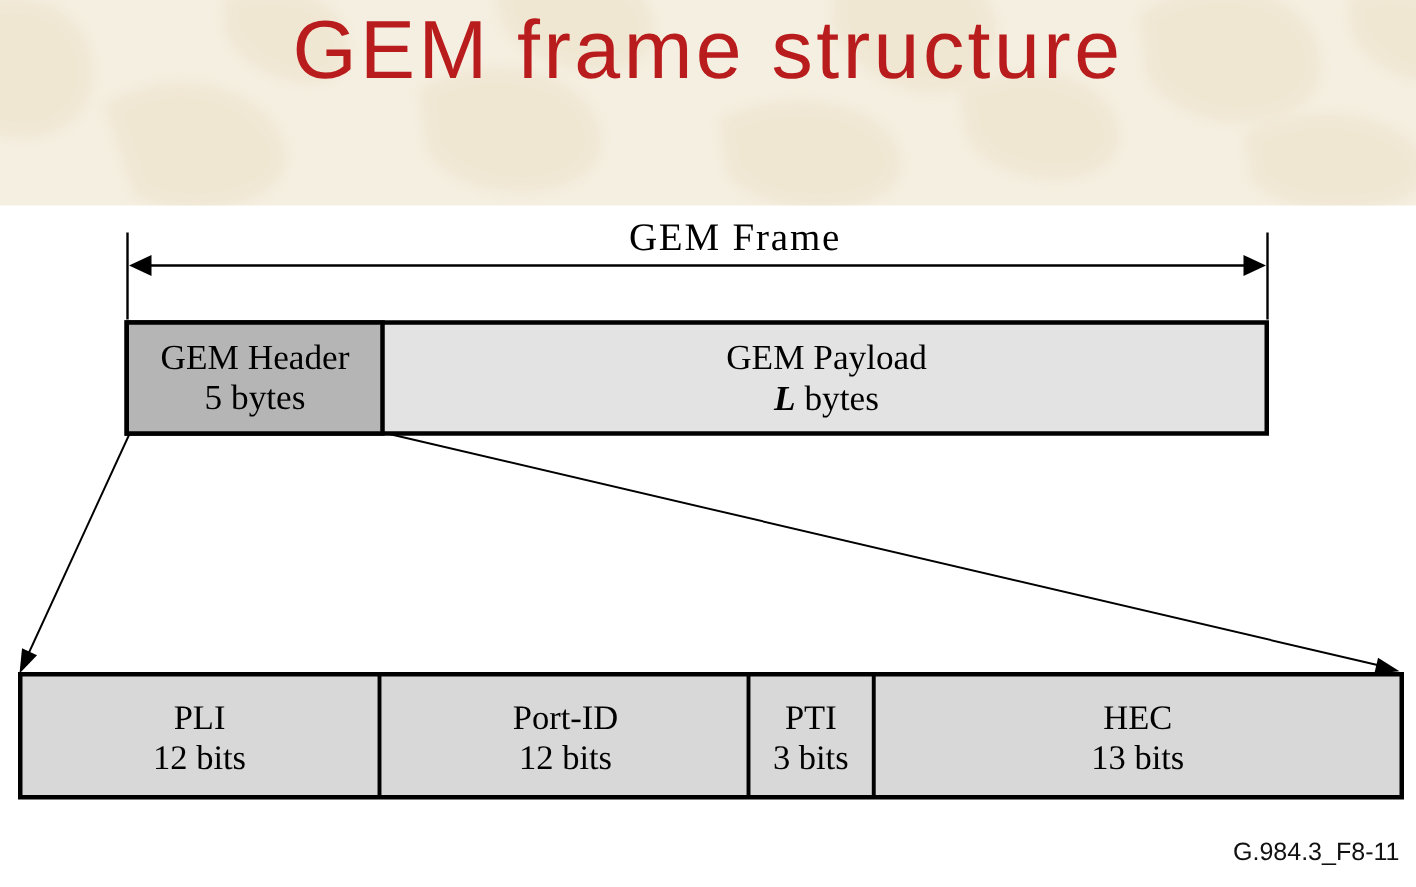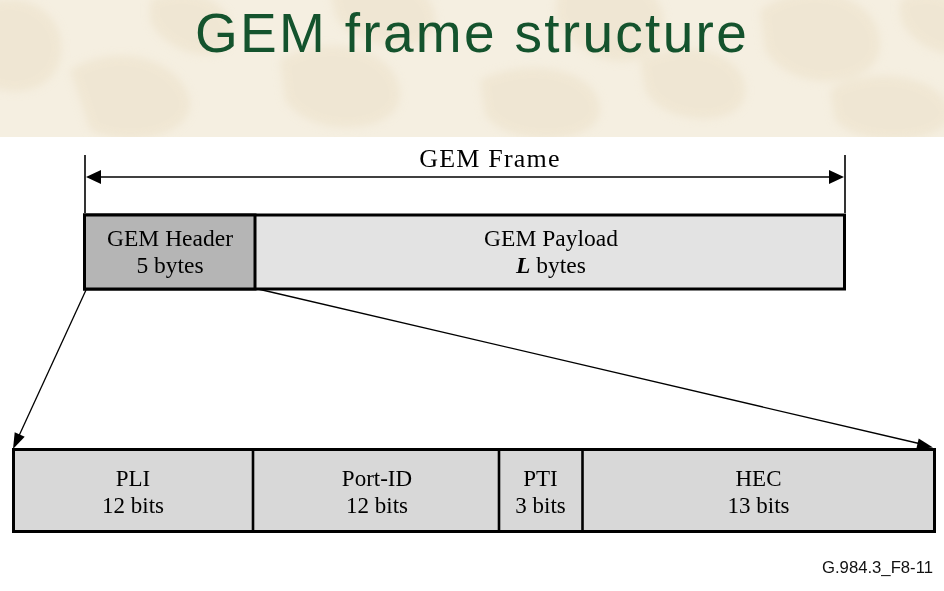"GEM frame structure" #title { color: #14532d -> #b91c1c }
